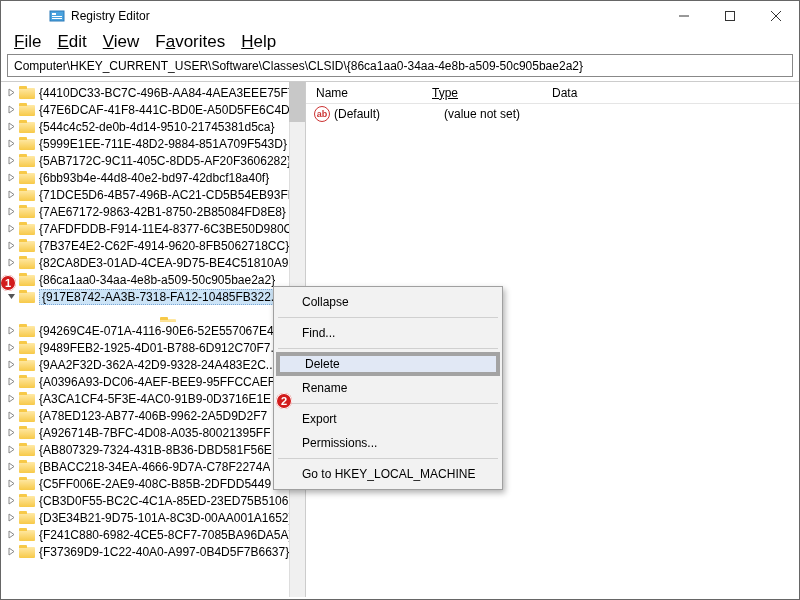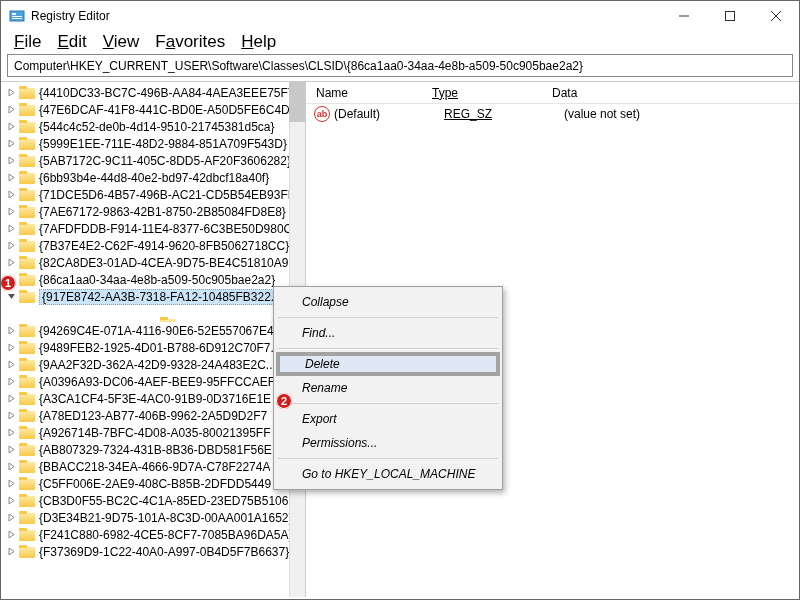"Registry Editor" .titlebar { margin-left: none -> 40px }
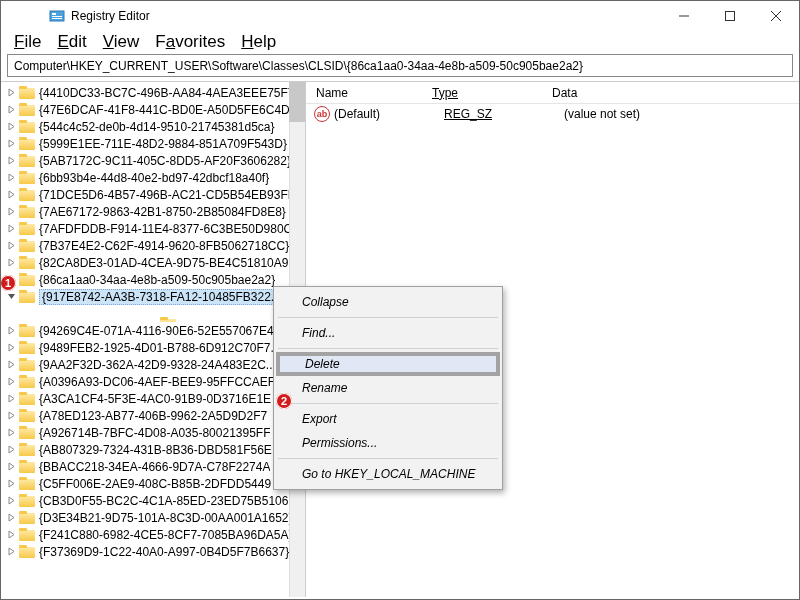"REG_SZ" div.col { html: <div>REG_SZ</div> -> none }
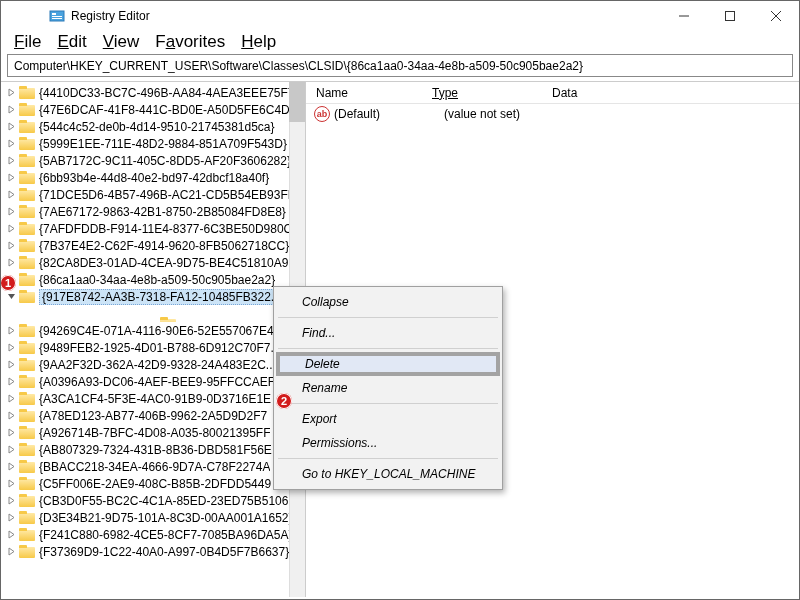"Collapse" .context-menu { font-style: italic -> none }
